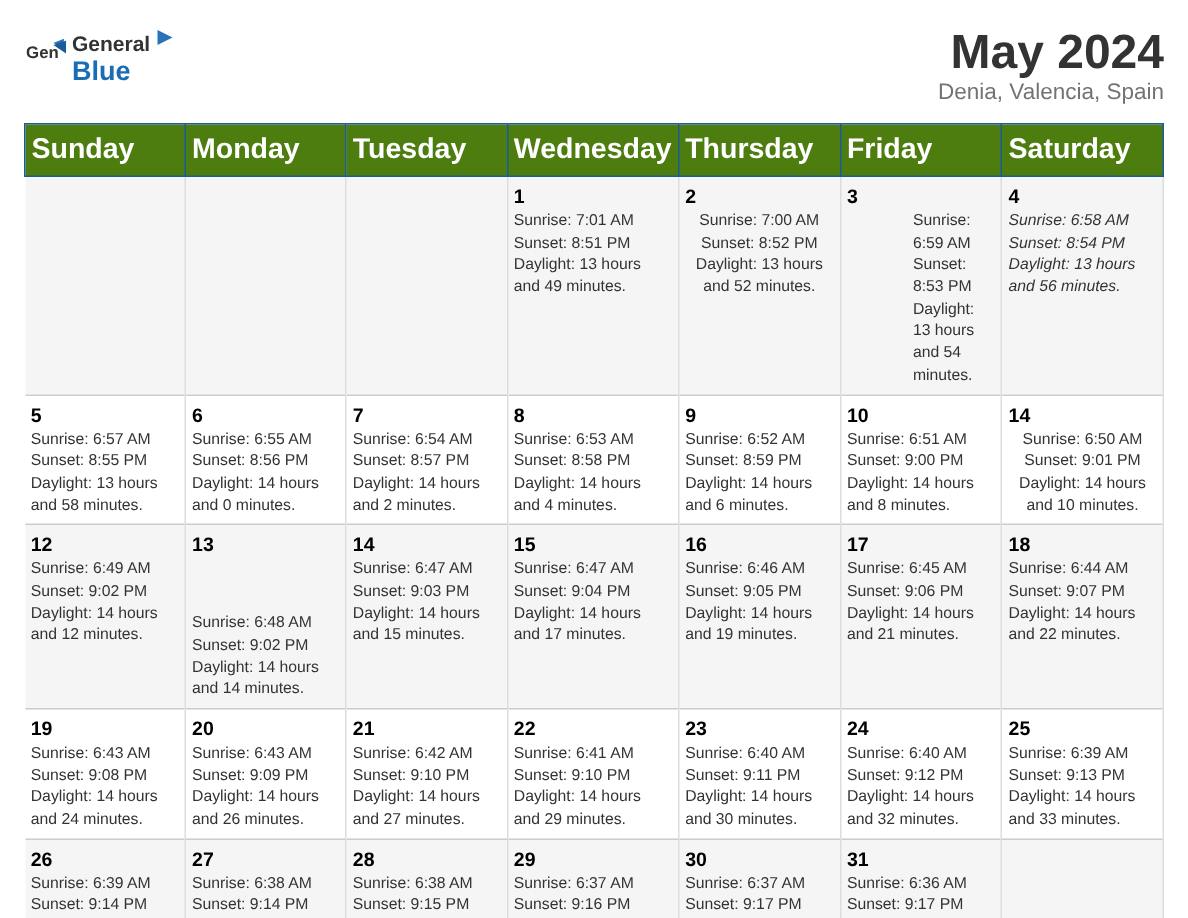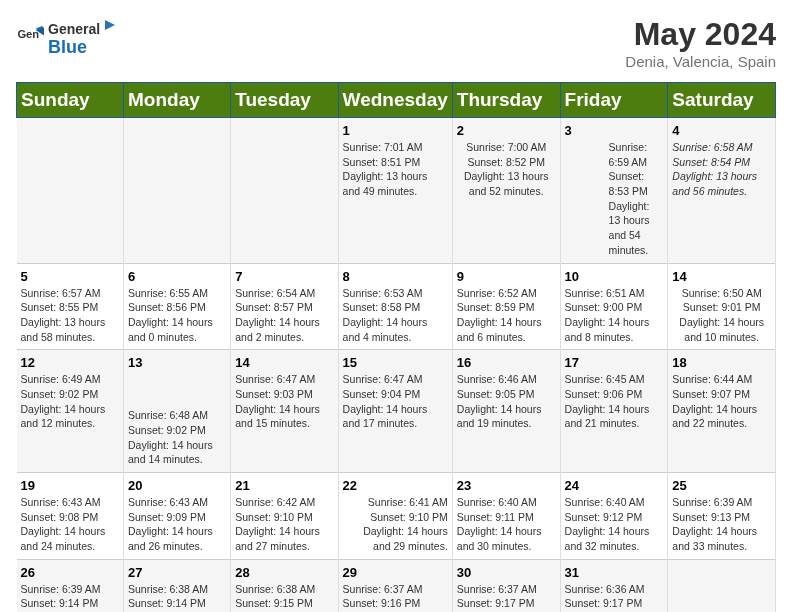"Sunrise: 6:41 AM" div.day-info { text-align: right -> none }
